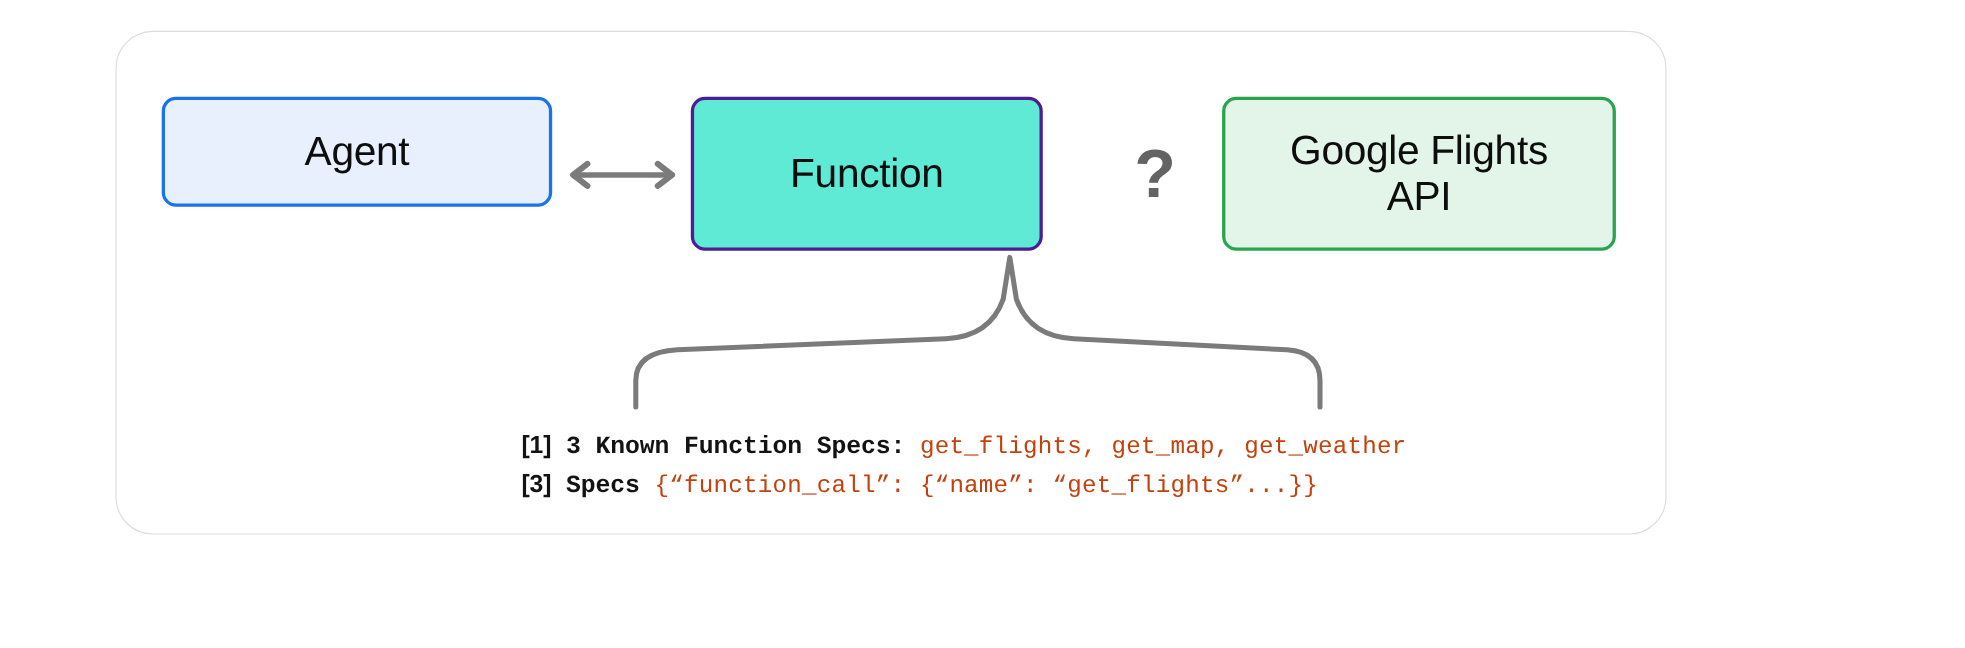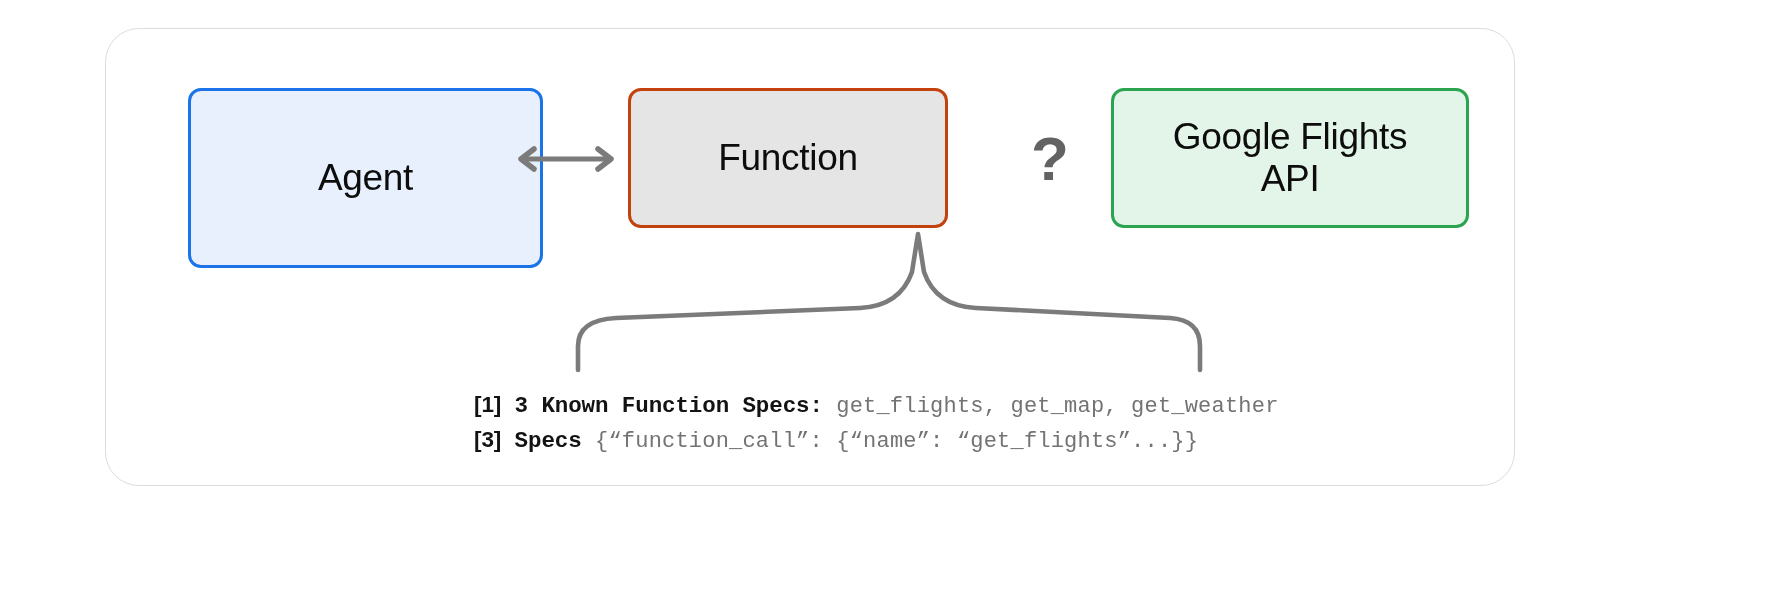"Agent" .node-agent { height: 180px -> 100px; margin-left: 41px -> none }
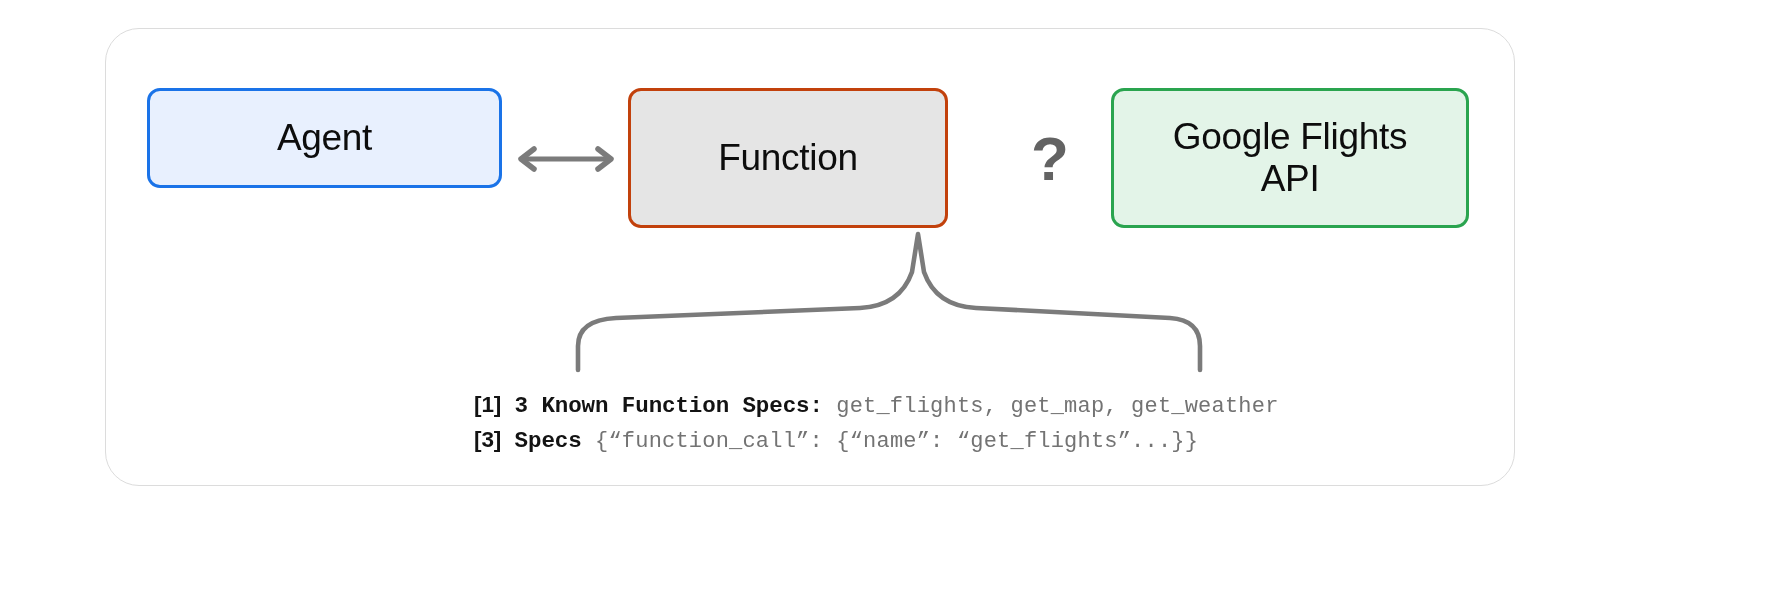"Function" .node-function { background: #e5e5e5 -> #5eead4; border: 3px solid #c2410c -> 3px solid #4c1d95 }
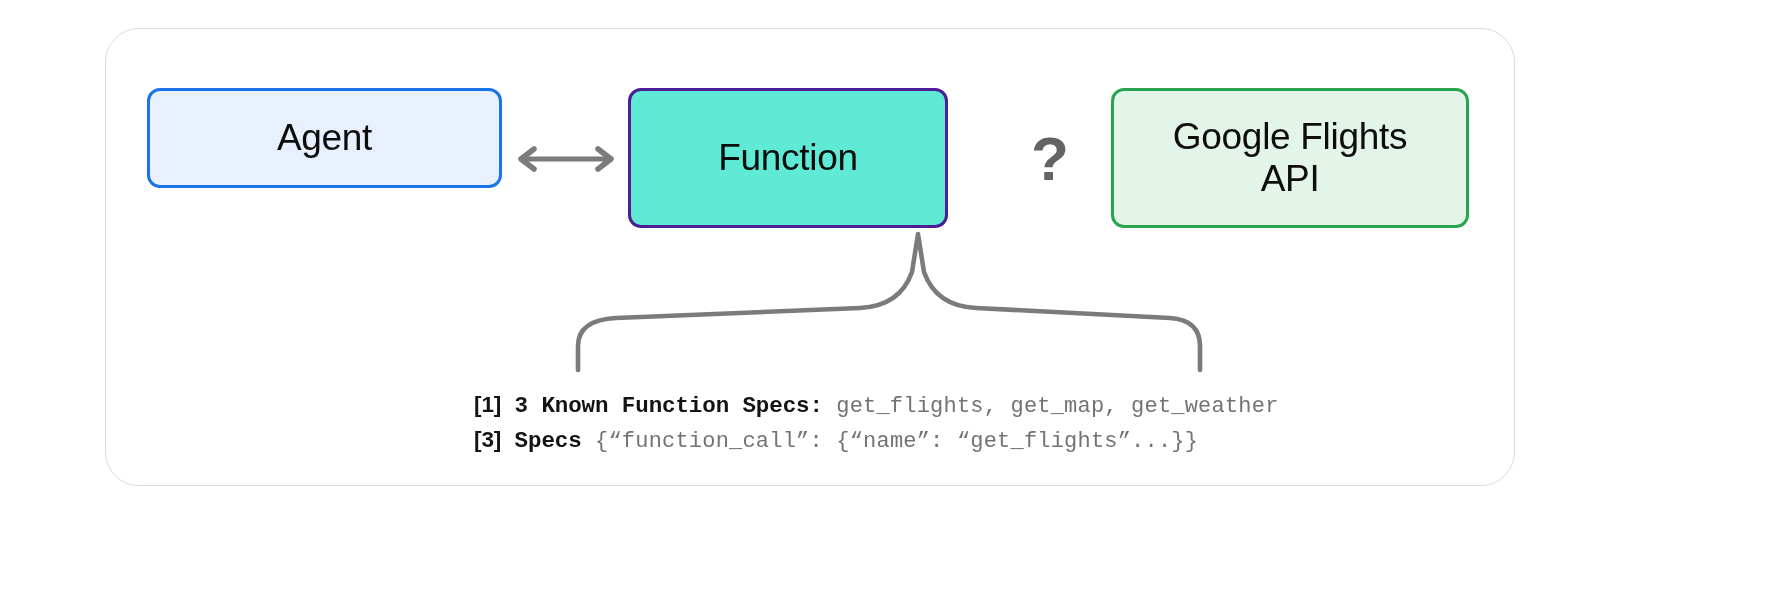"get_flights, get_map, get_weather" .step-line .mono { color: #737373 -> #c2410c }
